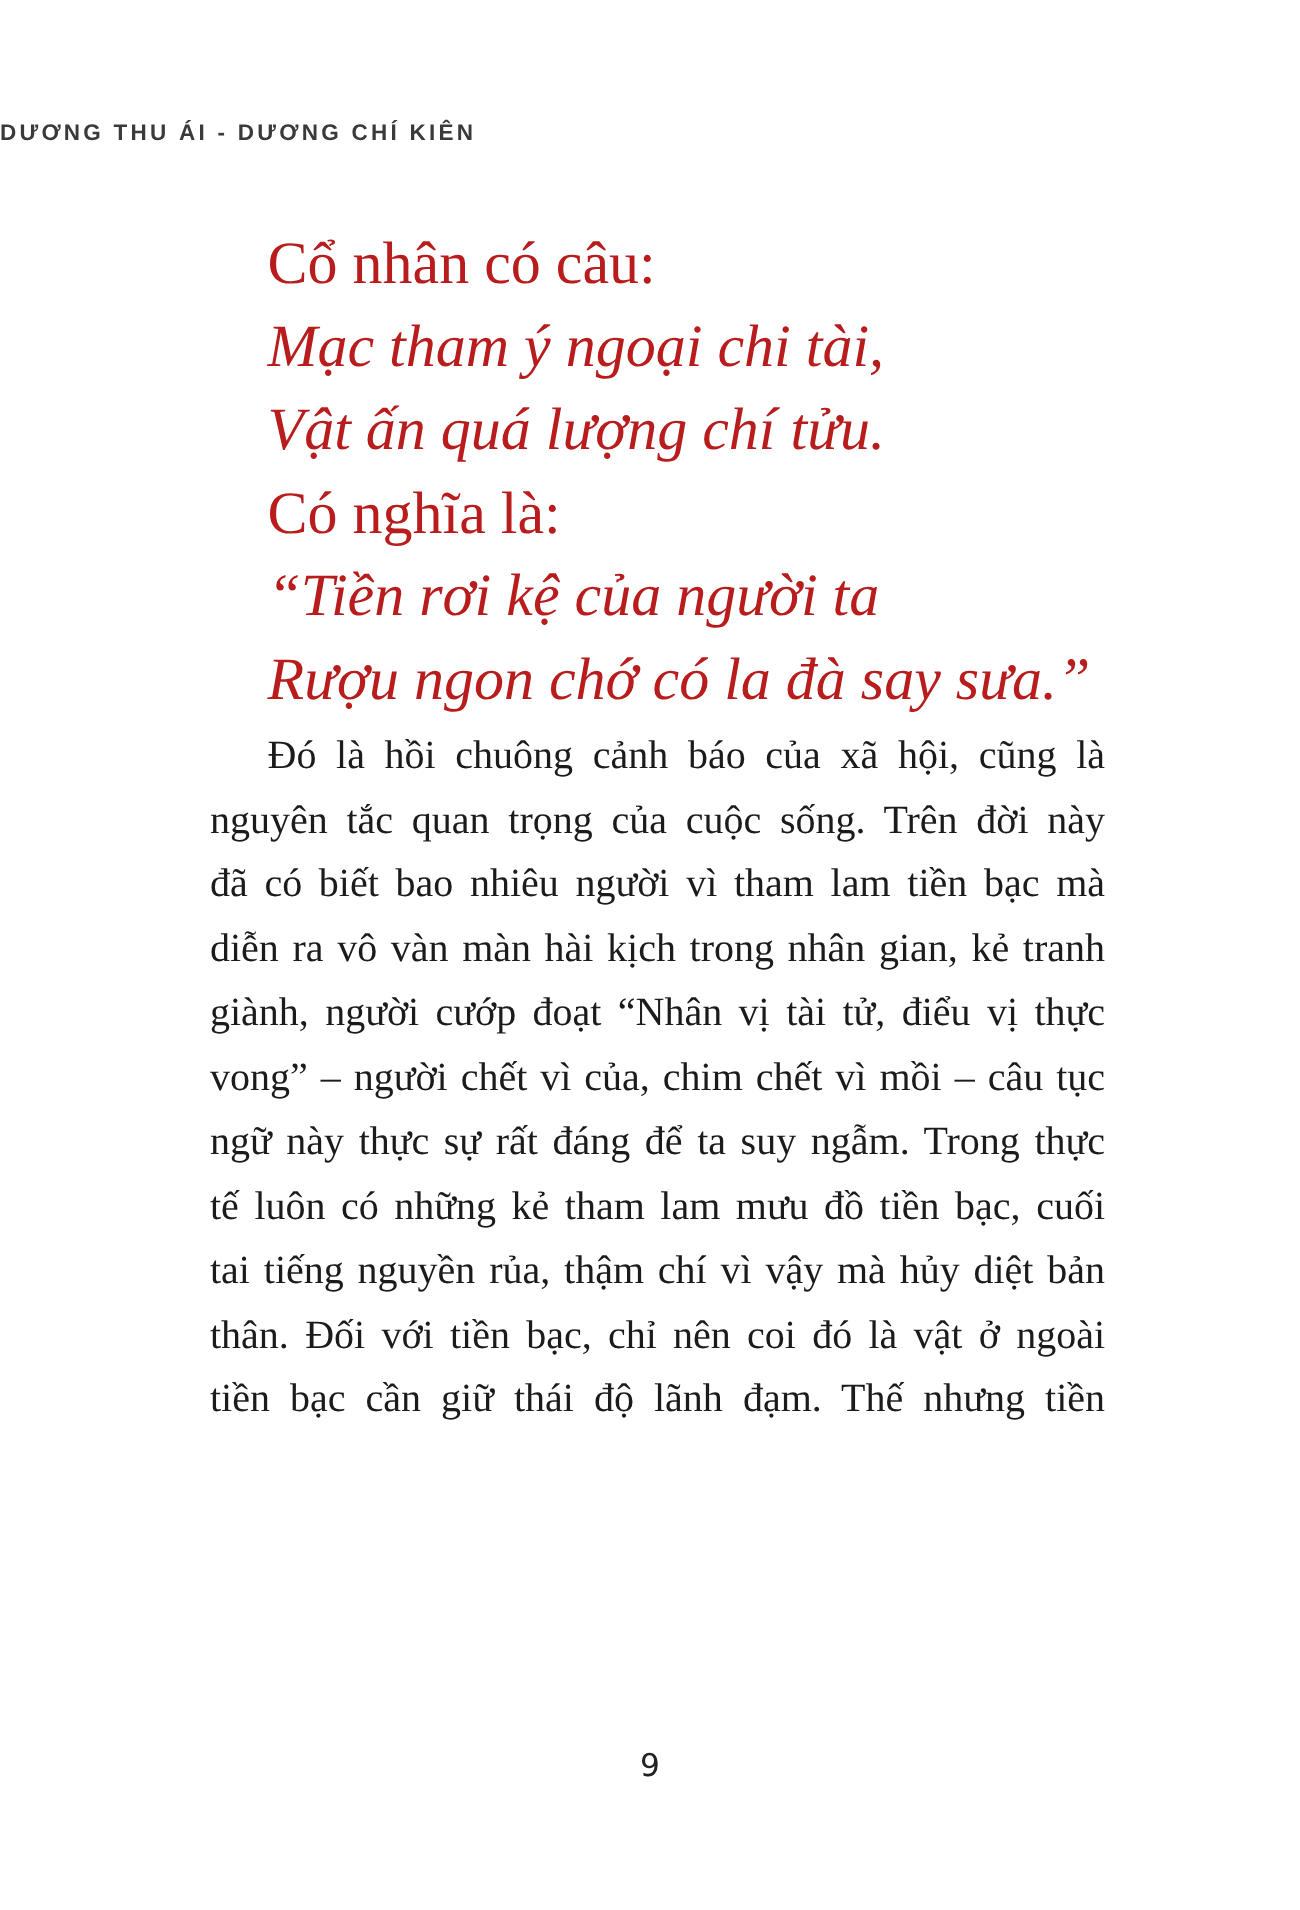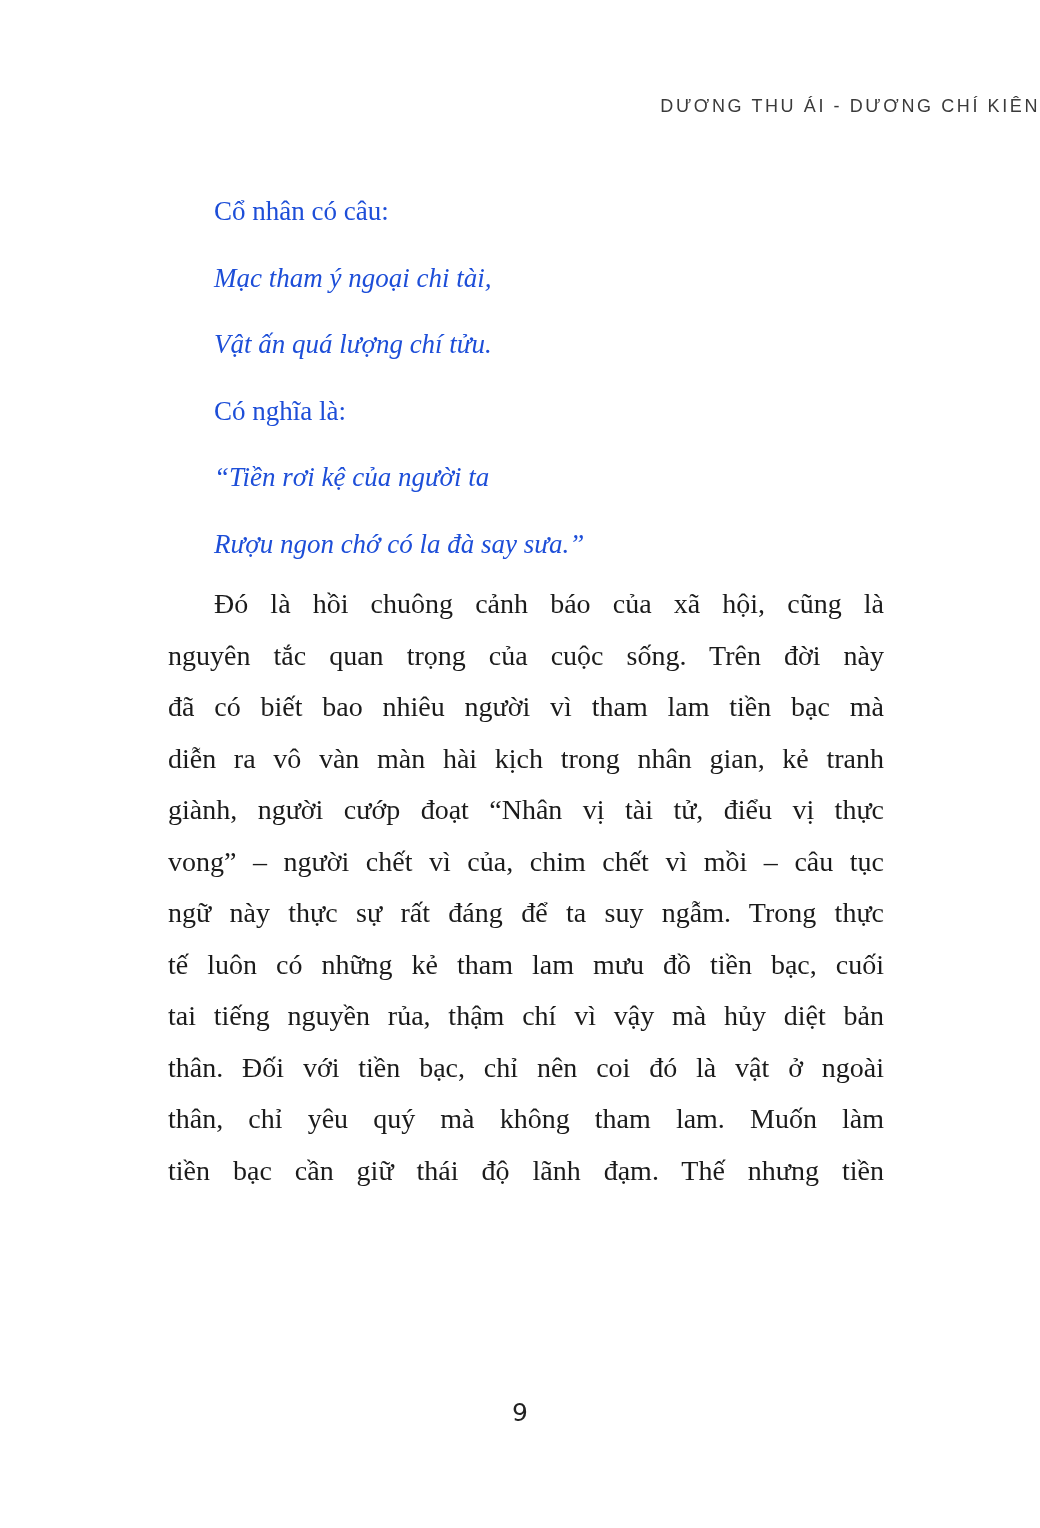"DƯƠNG THU ÁI - DƯƠNG" .running-header { font-weight: 400 -> 700; text-align: right -> left }
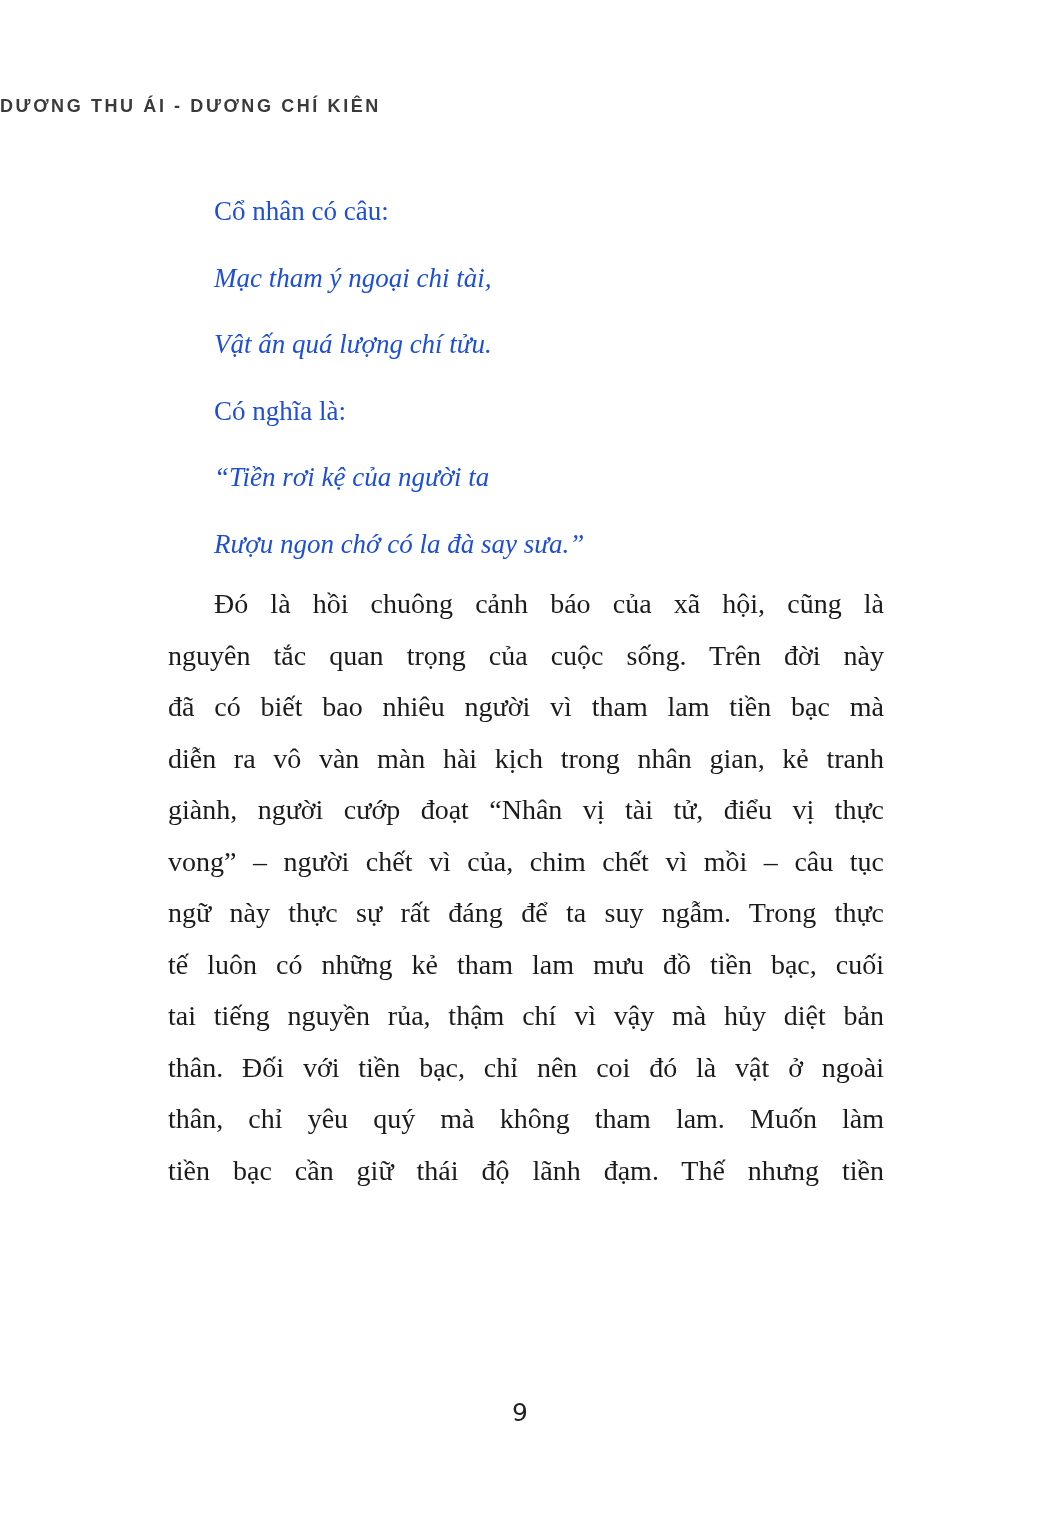"Cổ nhân có câu:" .intro-line { color: #1d4ed8 -> #b91c1c; font-size: 27px -> 48px }
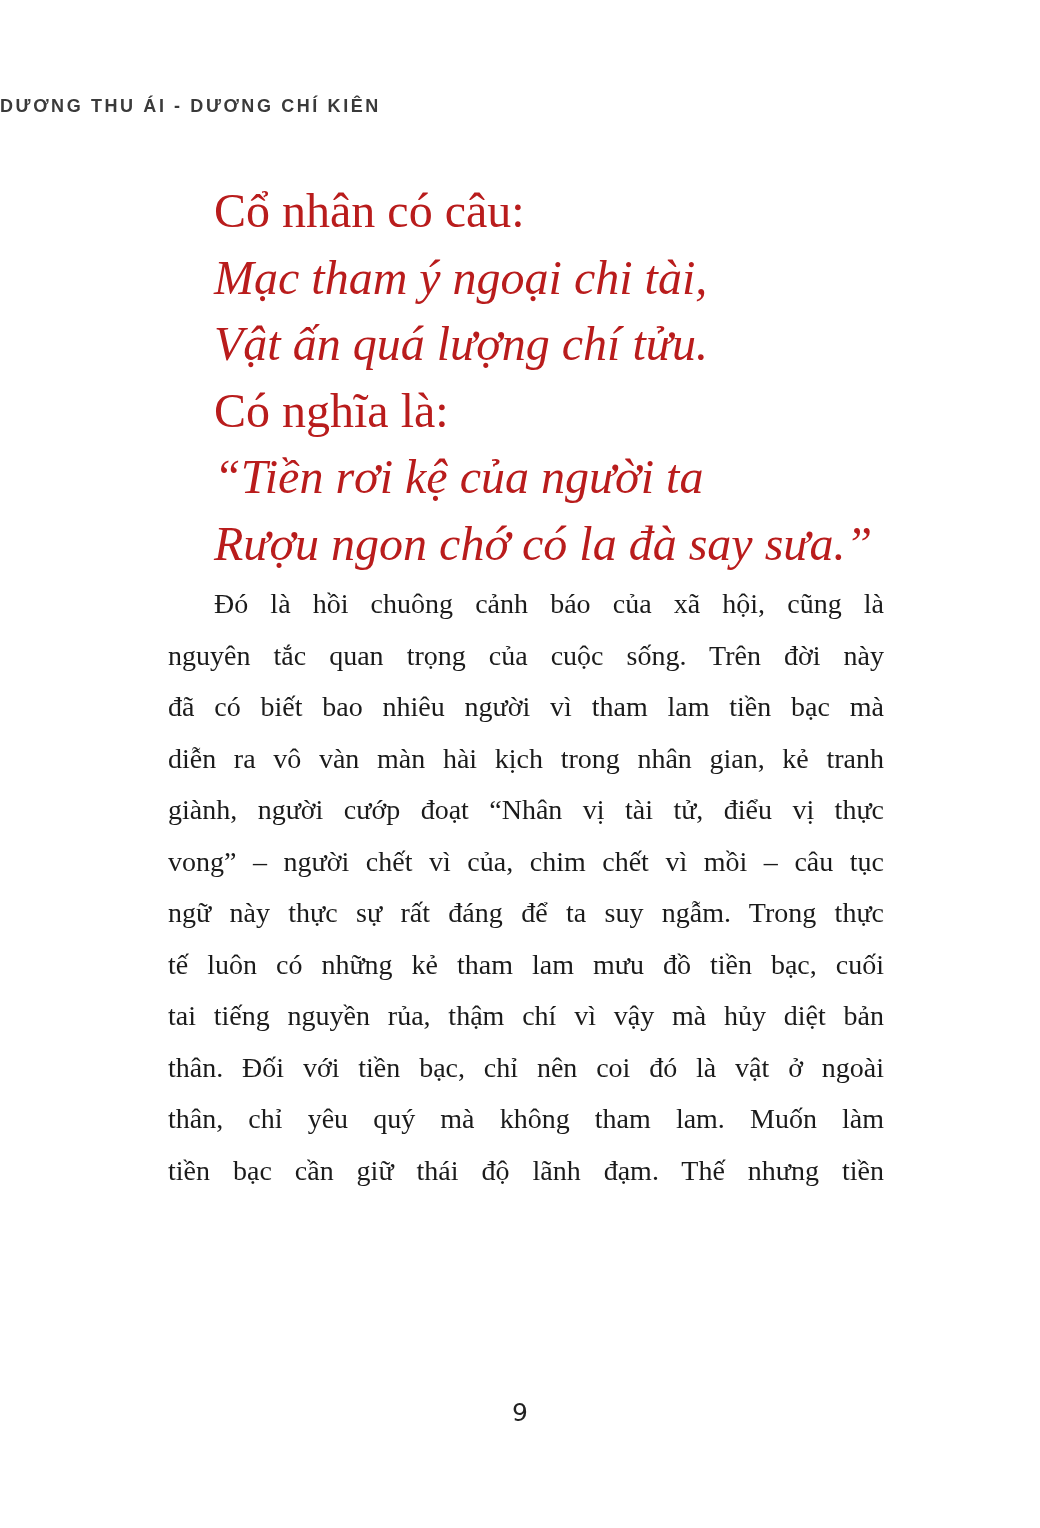"Đó là hồi chuông cảnh" .para-line { font-size: 28px -> 32px }
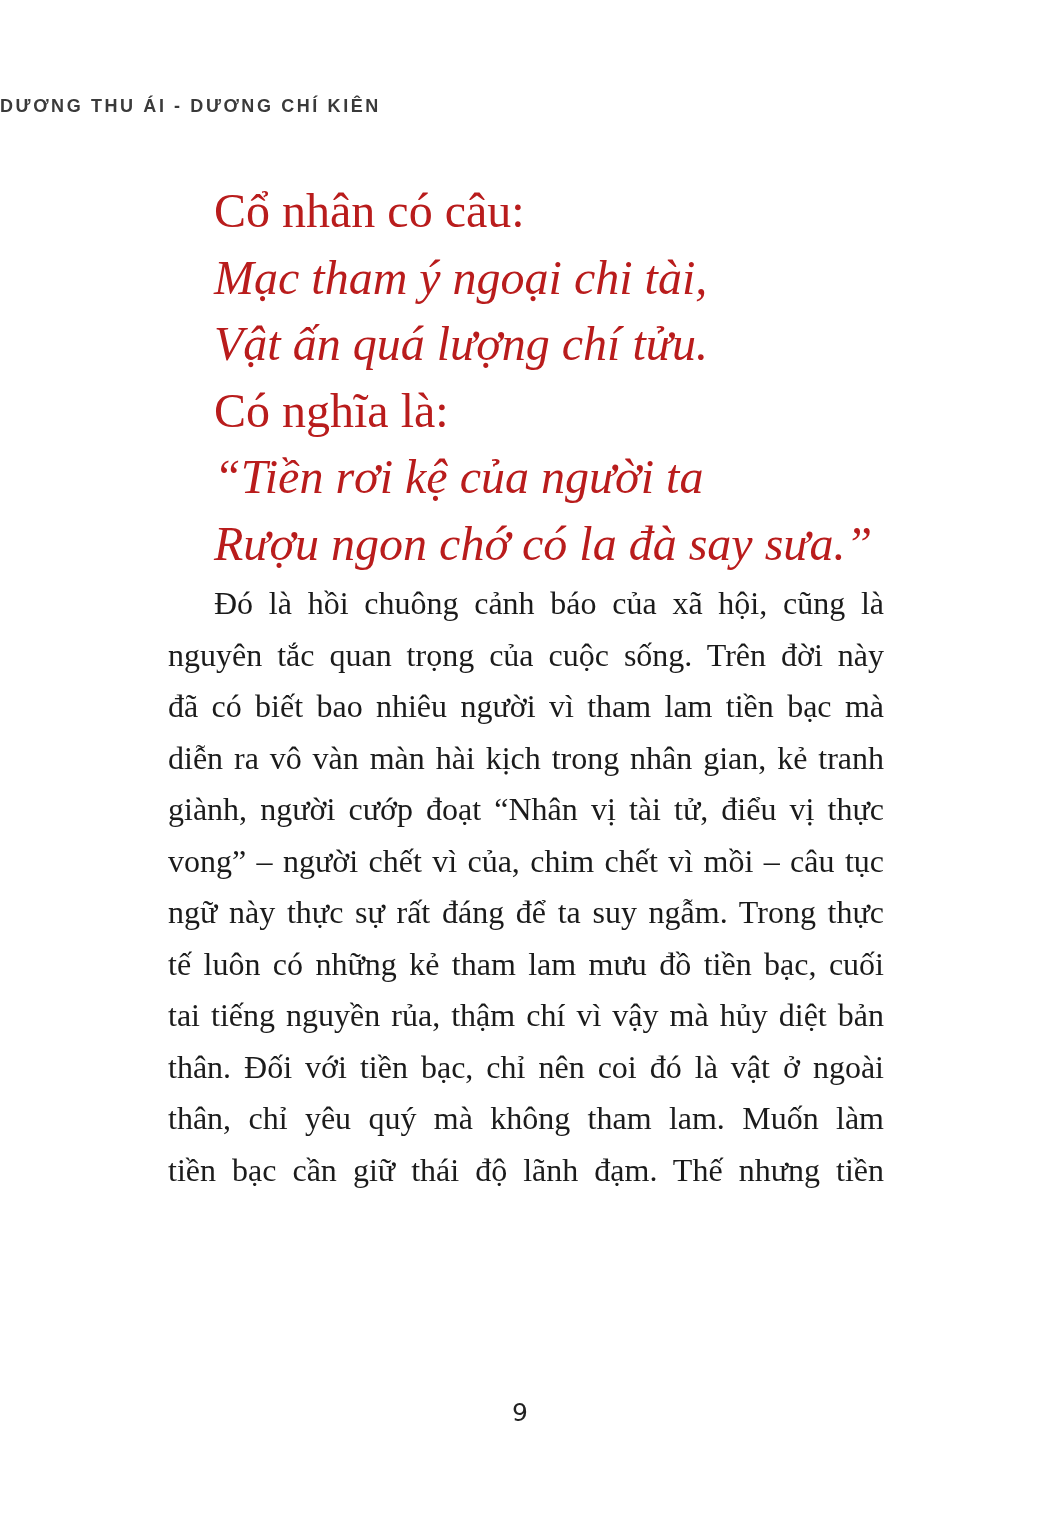"thân, chỉ yêu quý mà" div.para-line { html: <div>thân, chỉ yêu quý mà không tham lam. Muốn làm</div> -> none }
